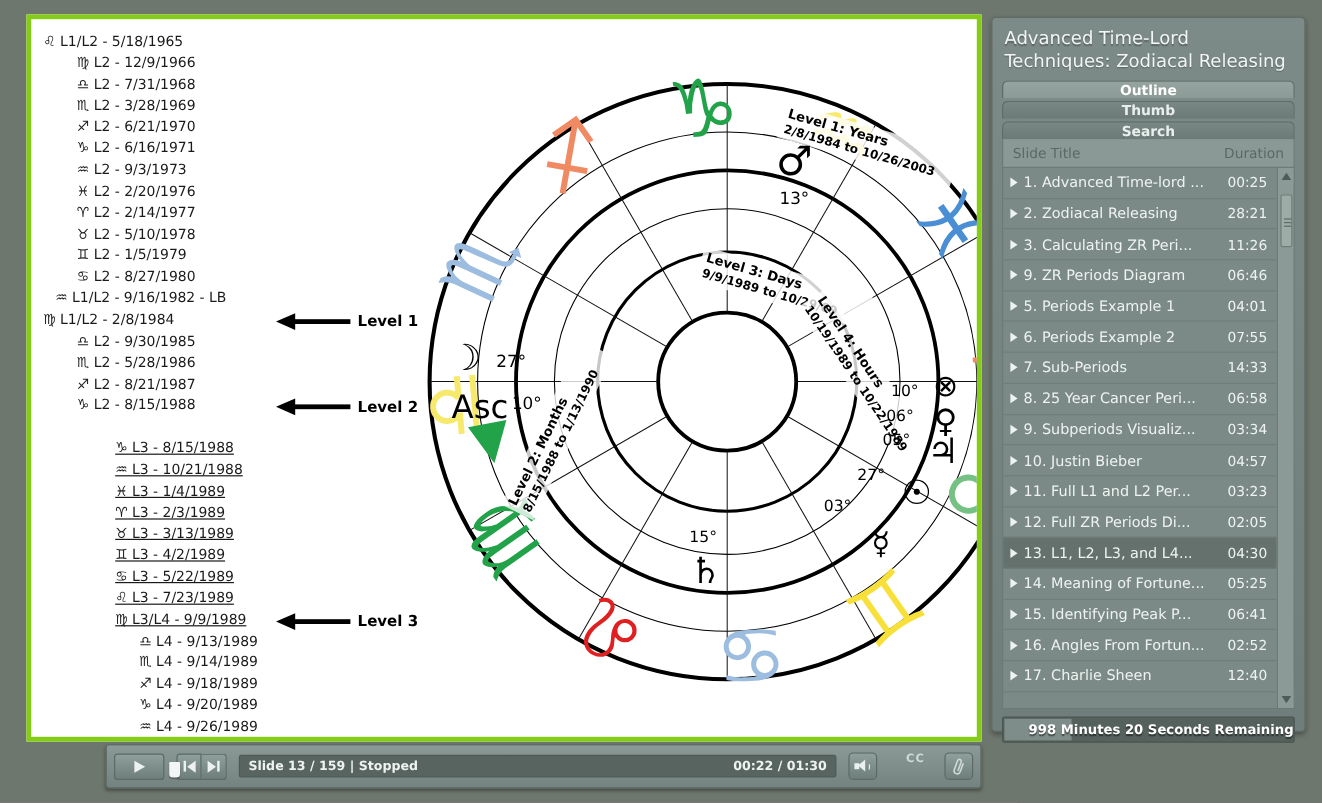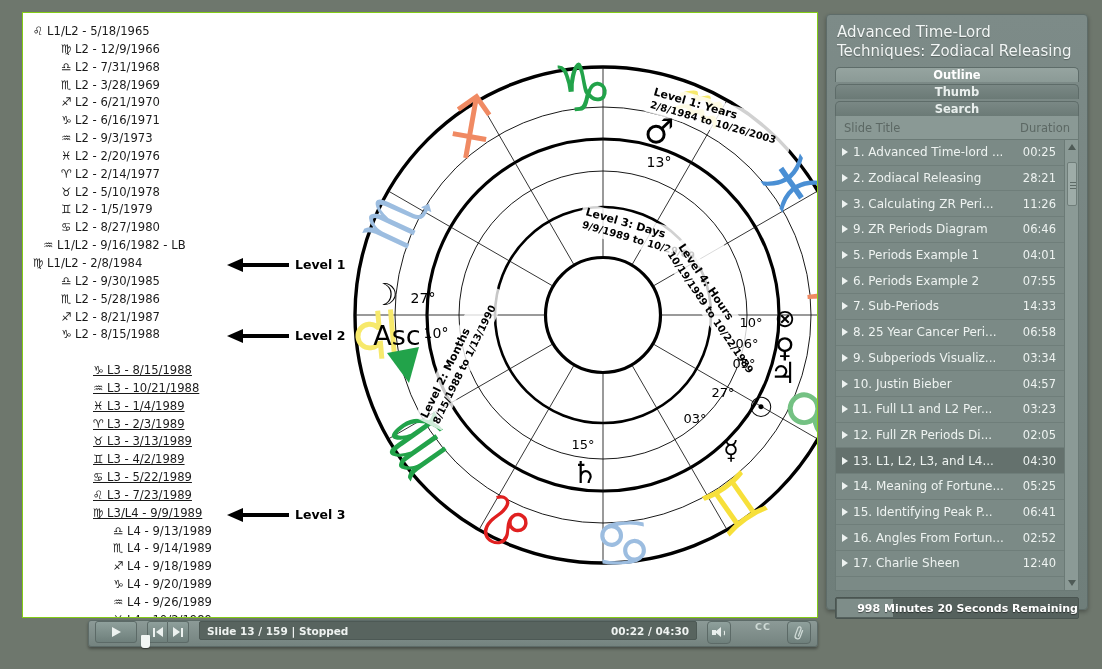"♌ L1/L2 - 5/18/1965" .stage { border: 1px solid #84cc16 -> 4px solid #84cc16 }
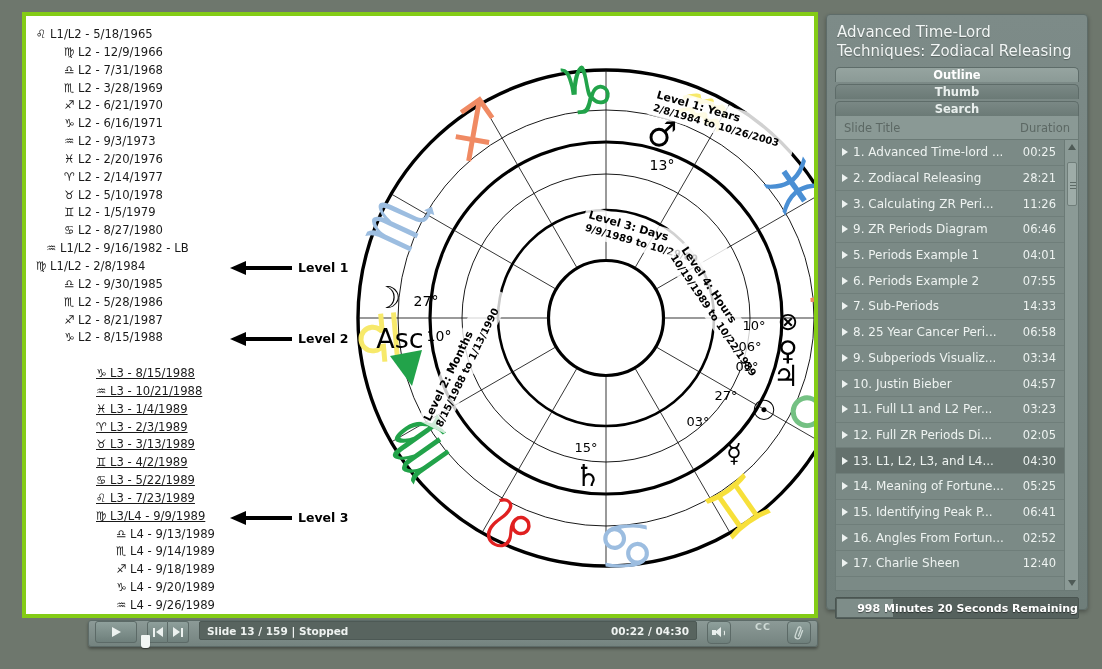"Slide 13 / 159 |" .player { align-items: flex-start -> center; height: 27px -> 37px }
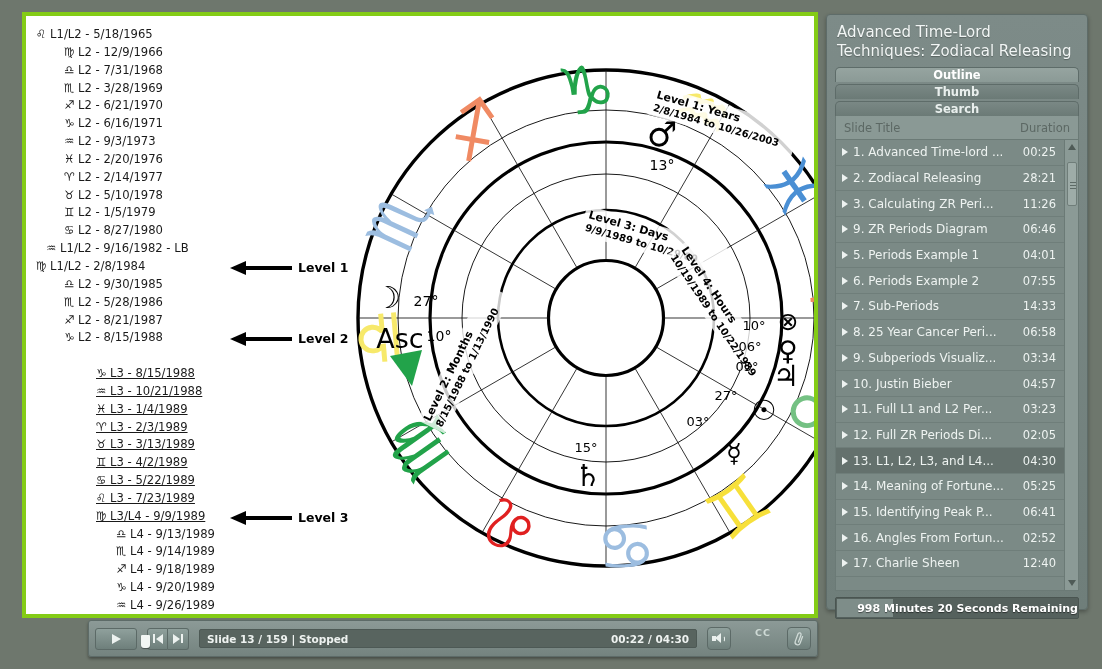"00:22 / 04:30" span.time { text: 04:30 -> 01:30 }
